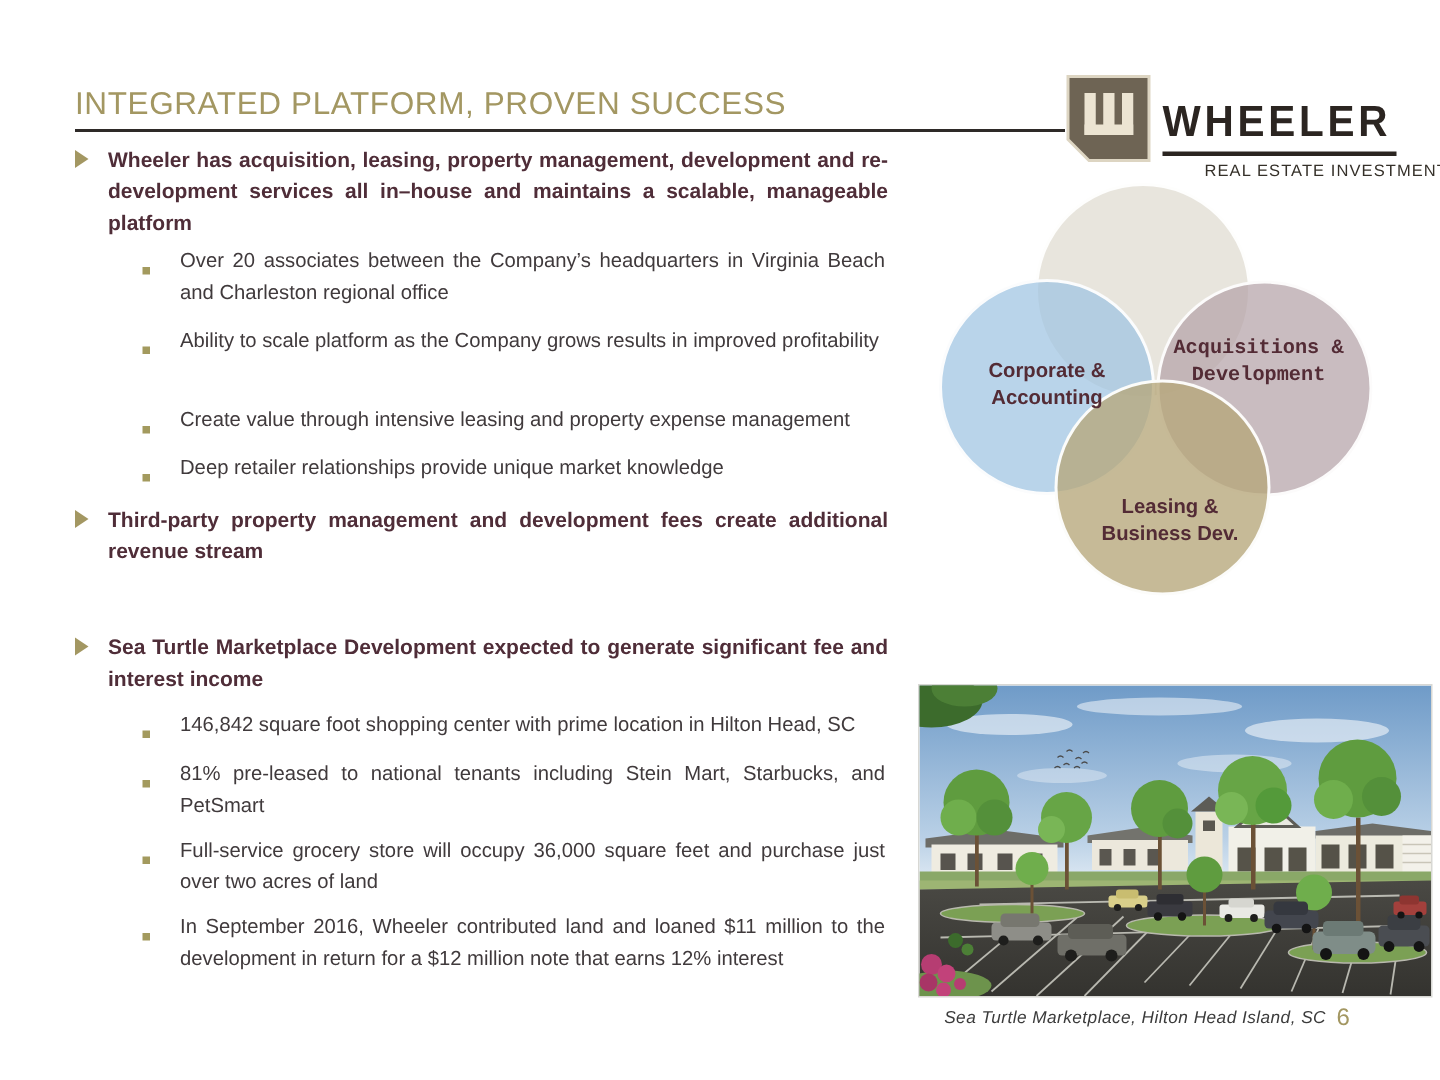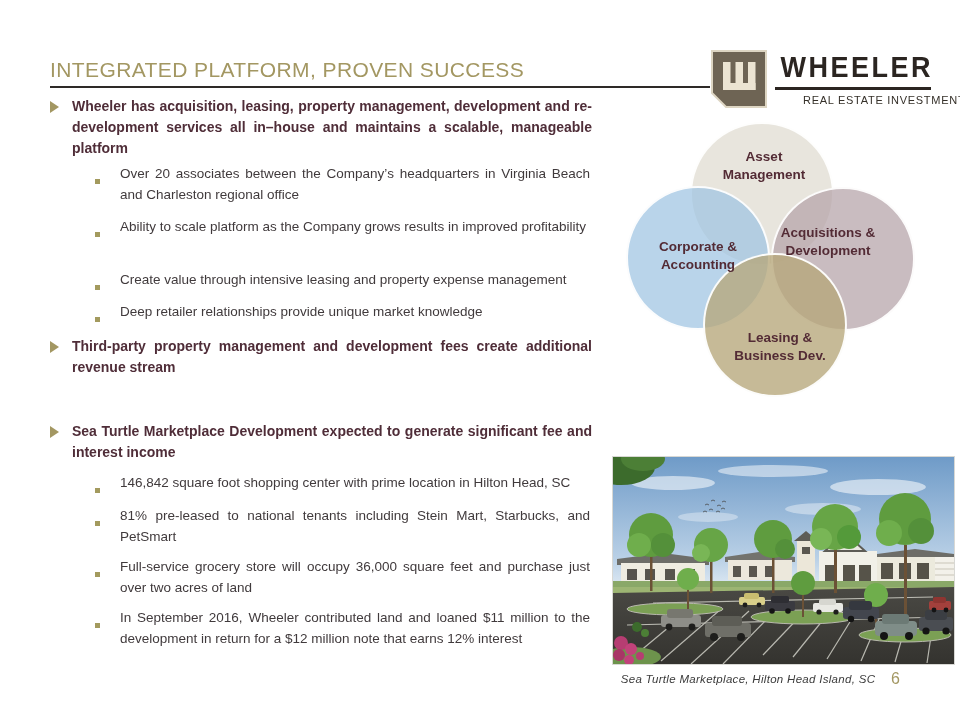"WHEELER" .logo-text { text-align: right -> none; top: 3px -> 17px }
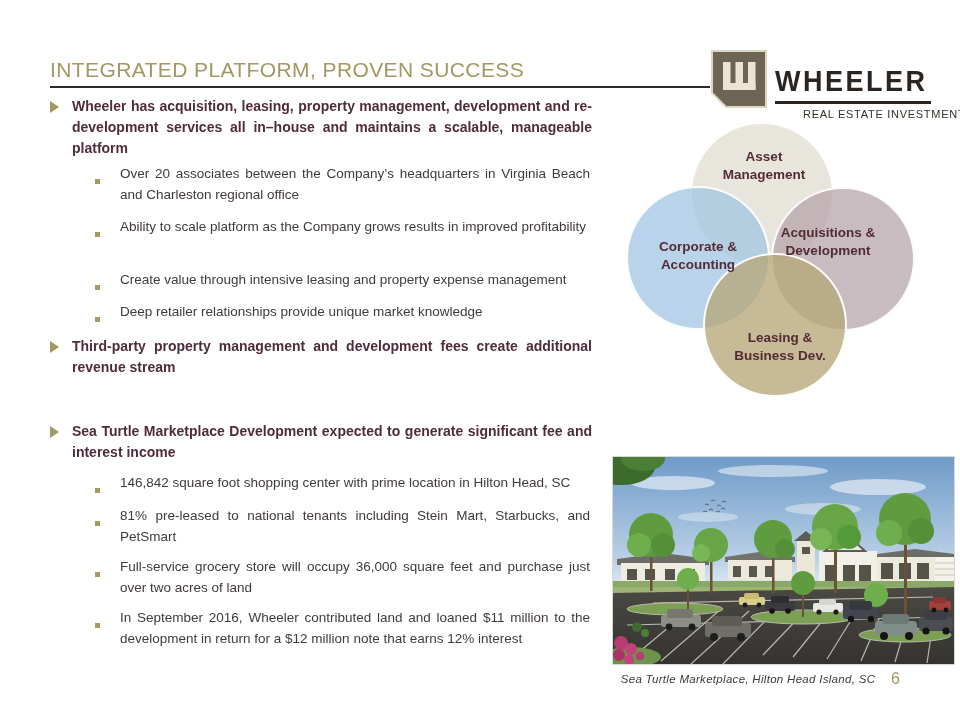"Asset" div.venn-label { html: <div>Asset Management</div> -> none }
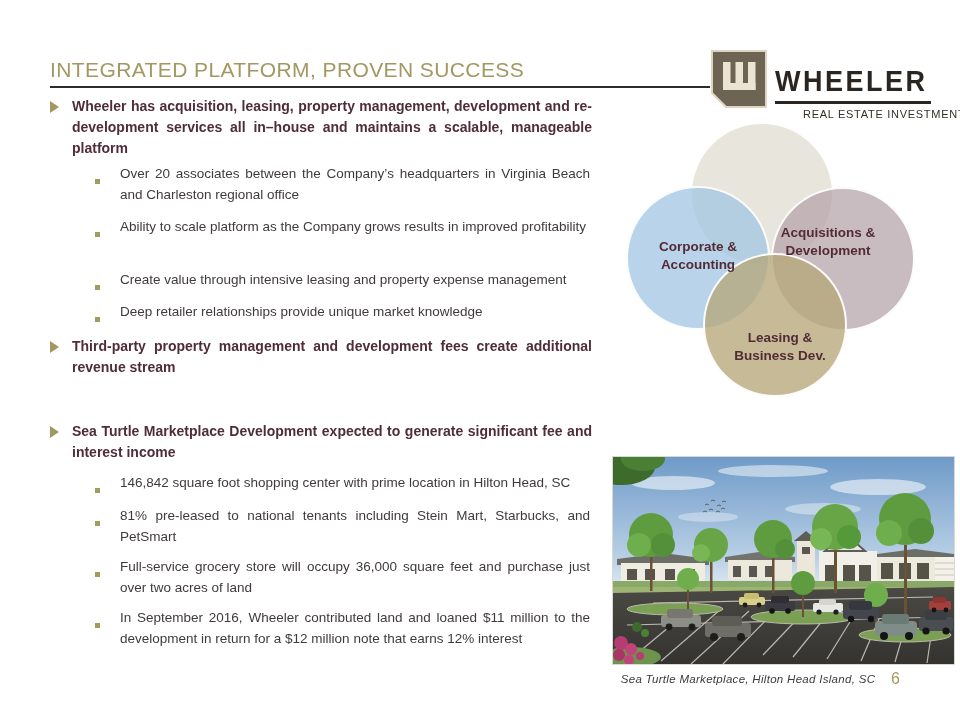"Acquisitions &" .vl-acq { font-family: none -> Liberation Mono, monospace; left: 137px -> 148px }
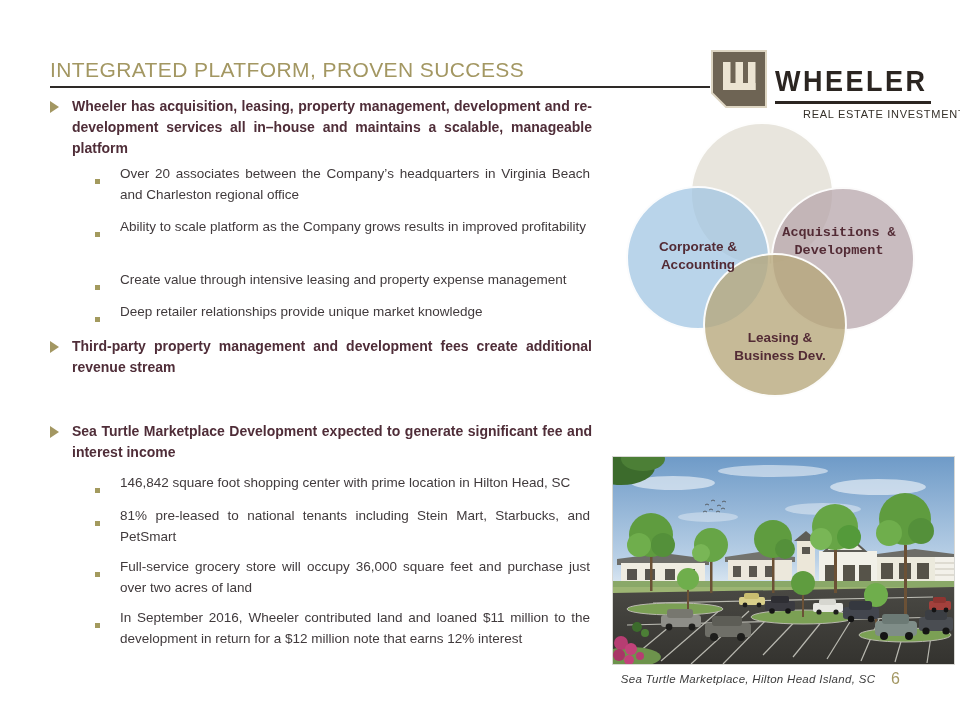"Sea Turtle Marketplace, Hilton Head" .caption { text-align: center -> right }
